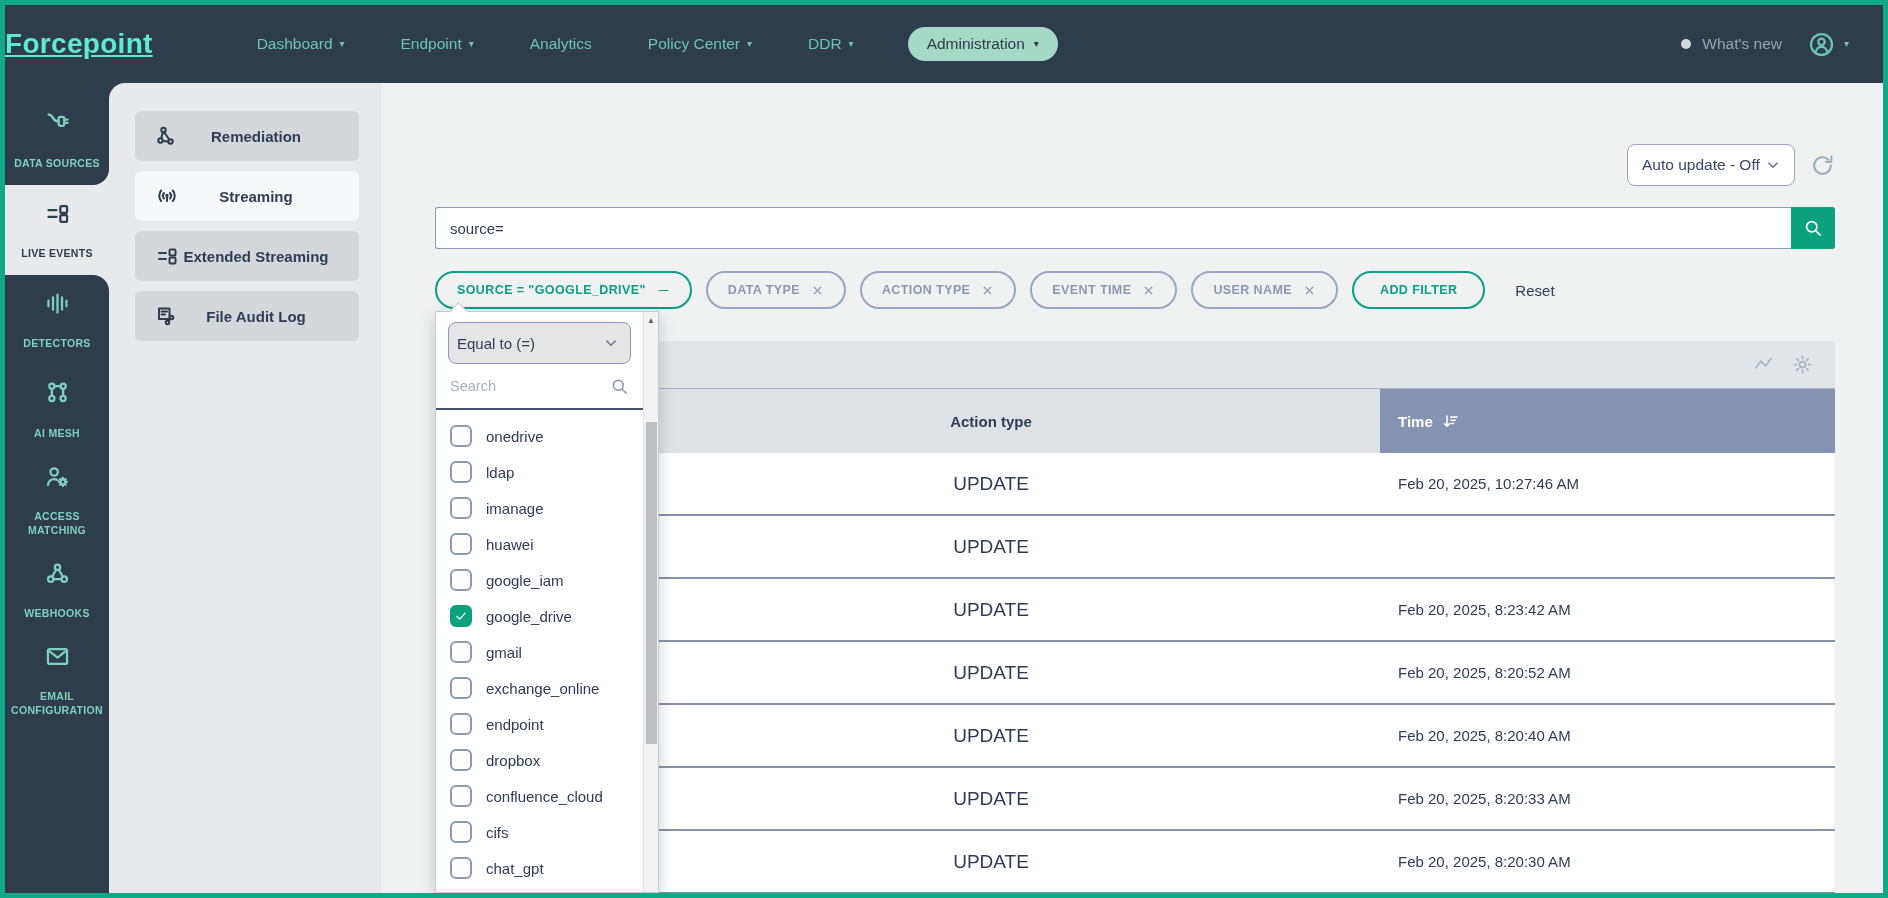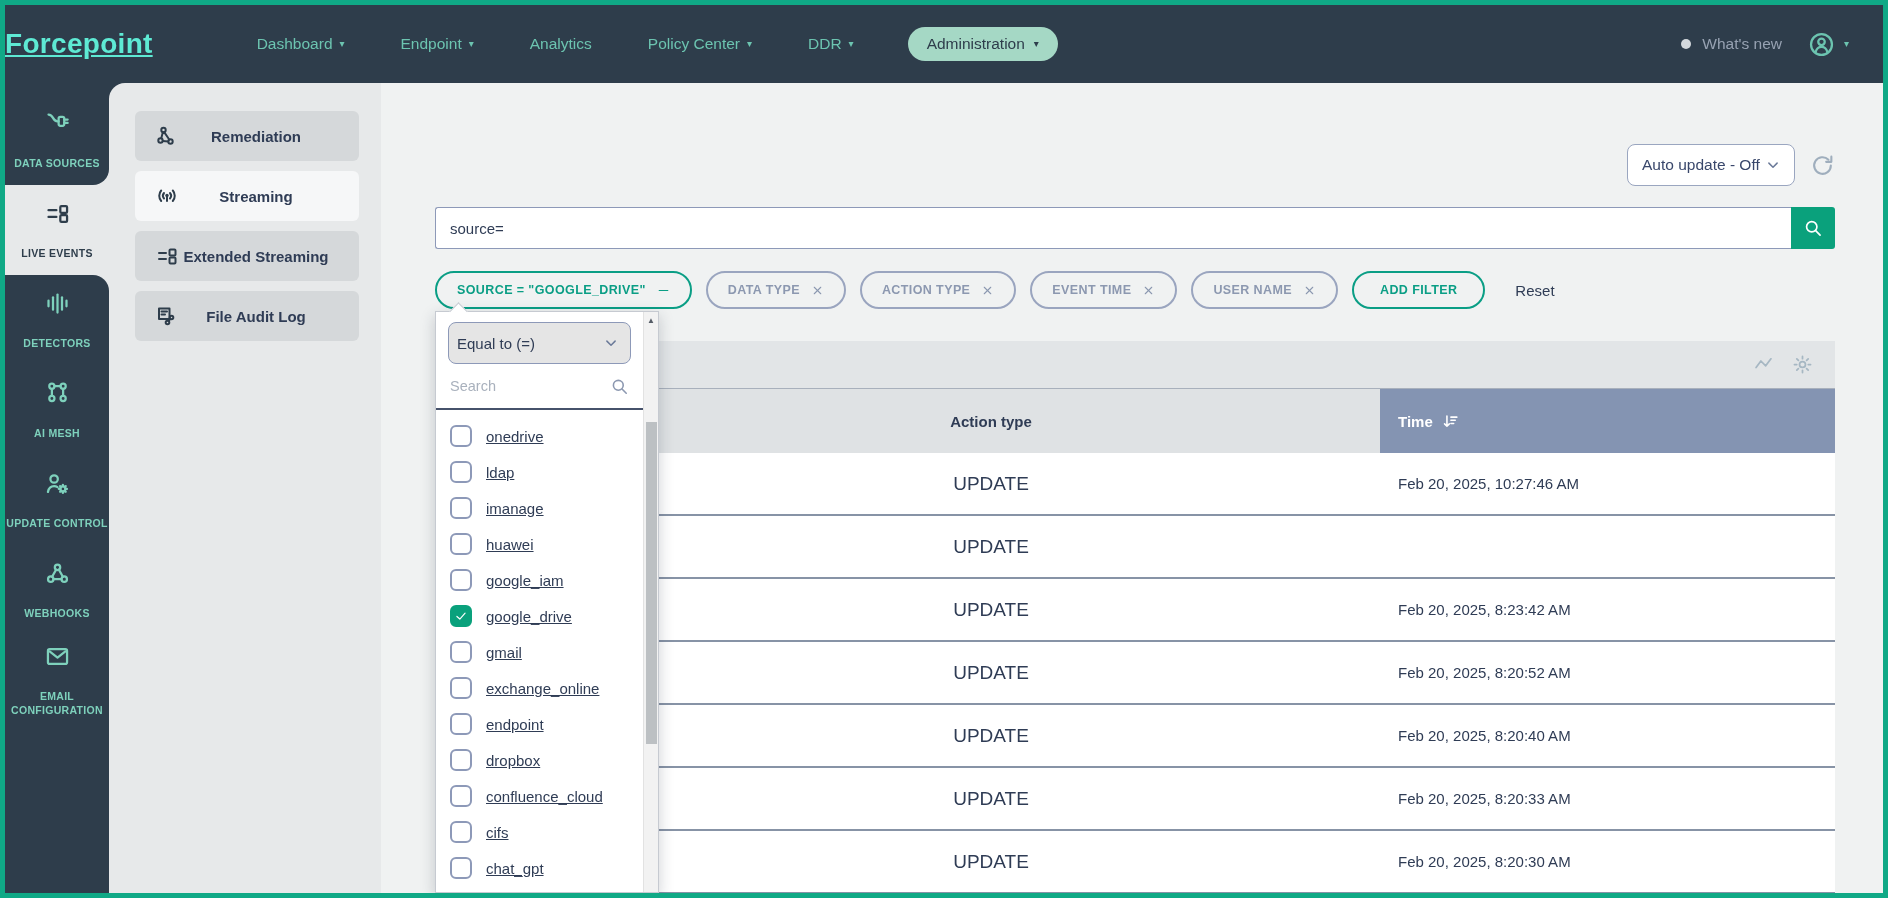"onedrive" .option-label { text-decoration: underline -> none }
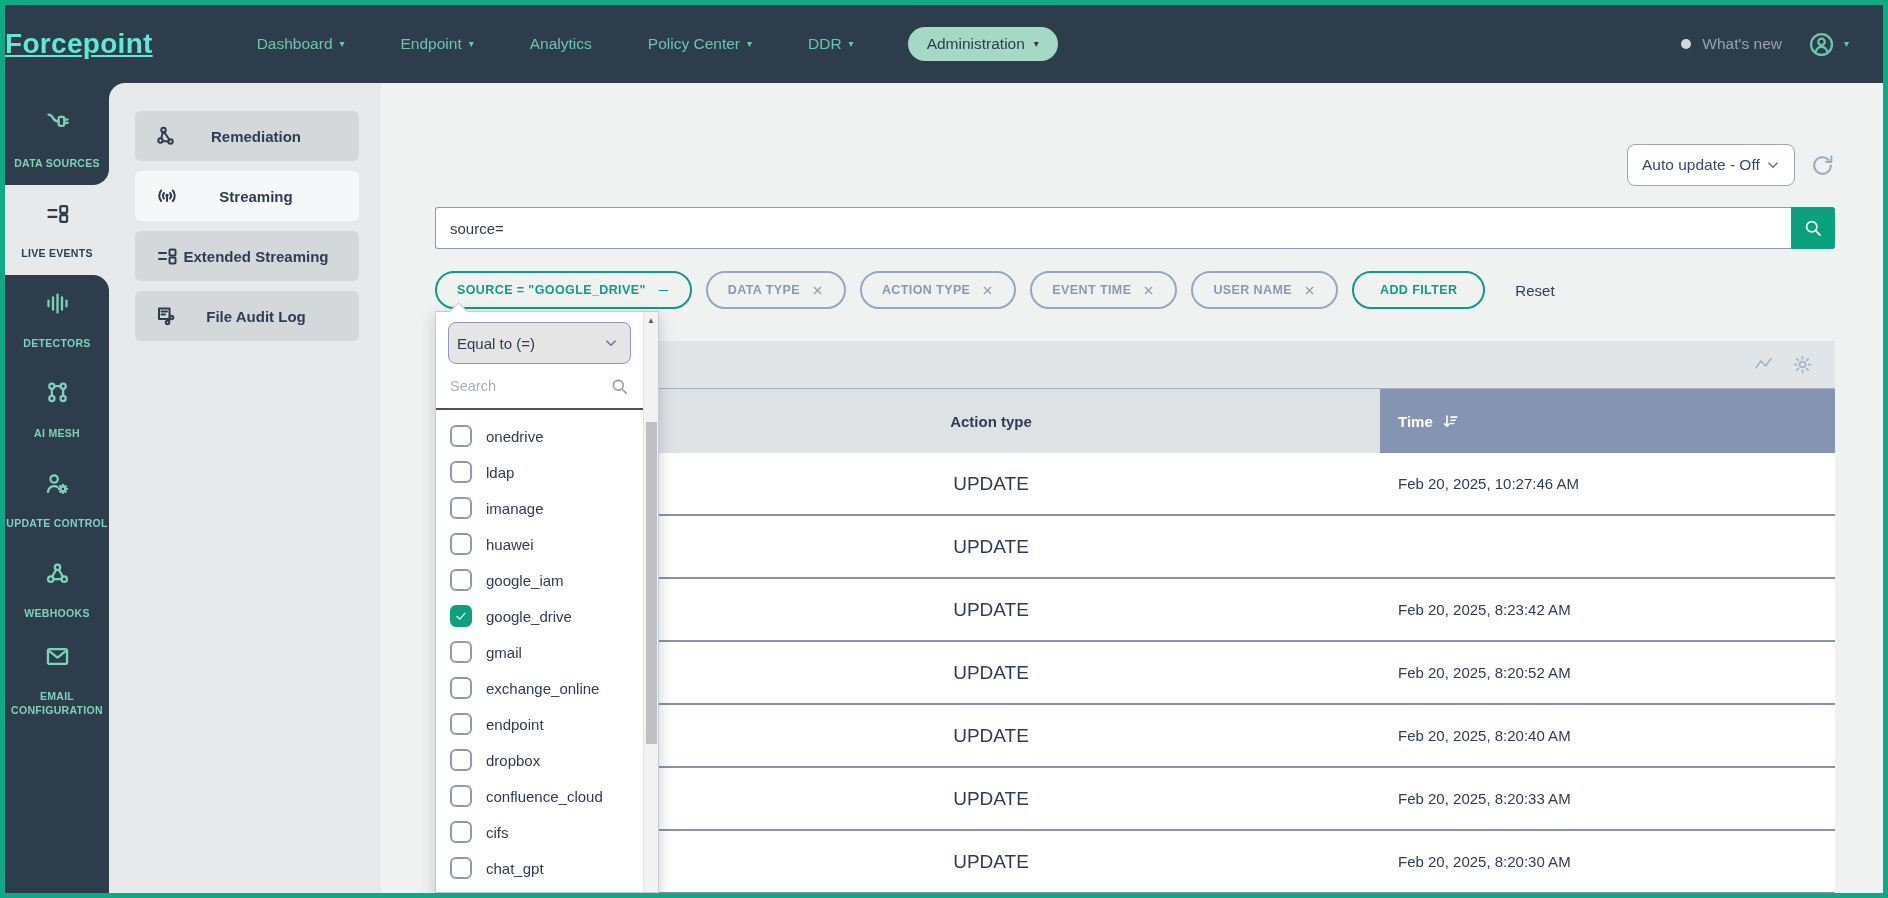"UPDATE CONTROL" span.side-label { text: UPDATE CONTROL -> ACCESS MATCHING }
